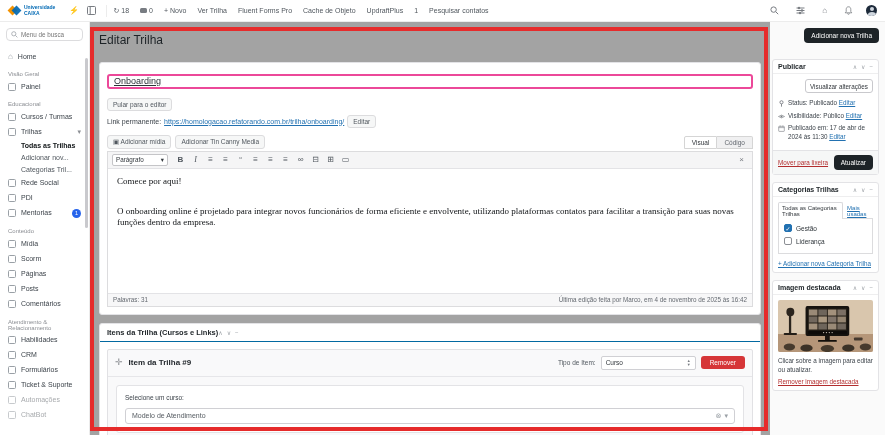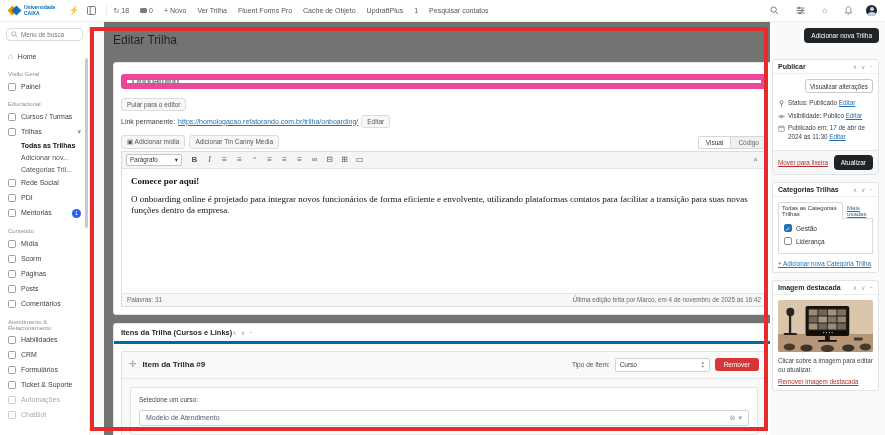"Editar Trilha" .main { background: #737373 -> #a3a3a3; left: 104px -> 90px }
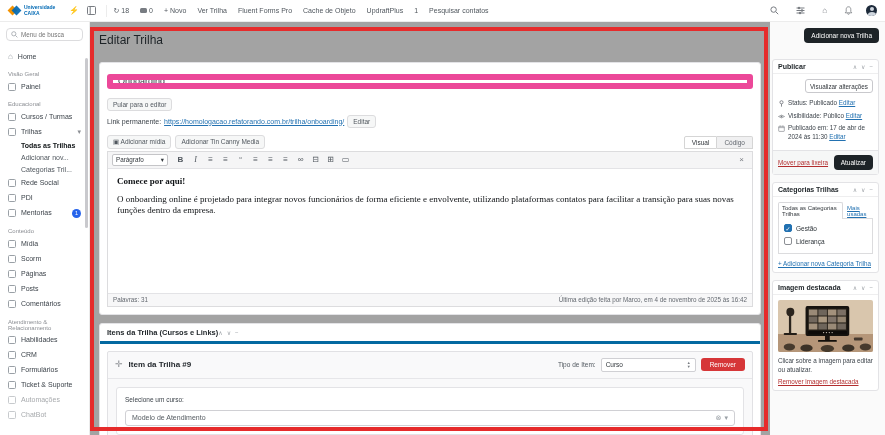"Onboarding" .title-input { border: 6px solid #ec4899 -> 2px solid #ec4899; text-decoration: none -> underline }
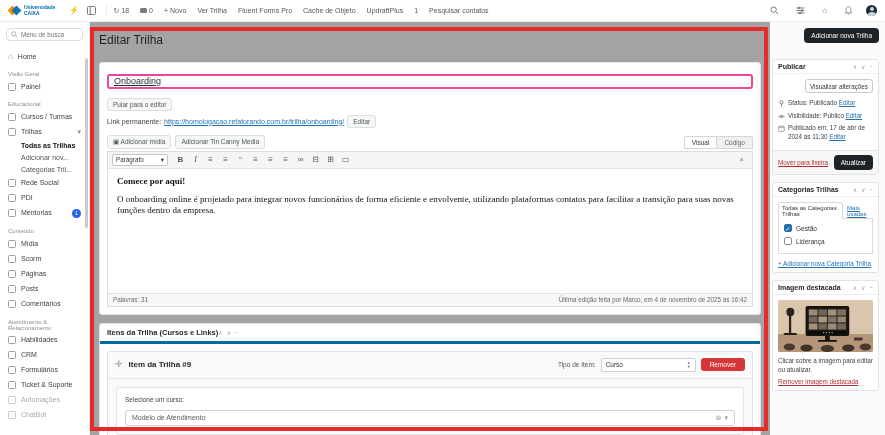"Comece por aqui!" .editor-content .head { font-weight: 700 -> 400; margin-bottom: 8px -> 20px }
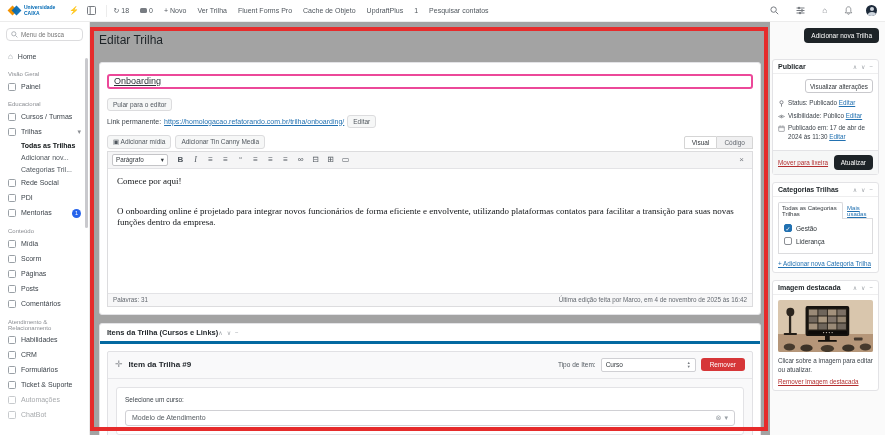"Itens da Trilha (Cursos e" .mb-head { border-bottom: 3px solid #0369a1 -> 1px solid #0369a1 }
